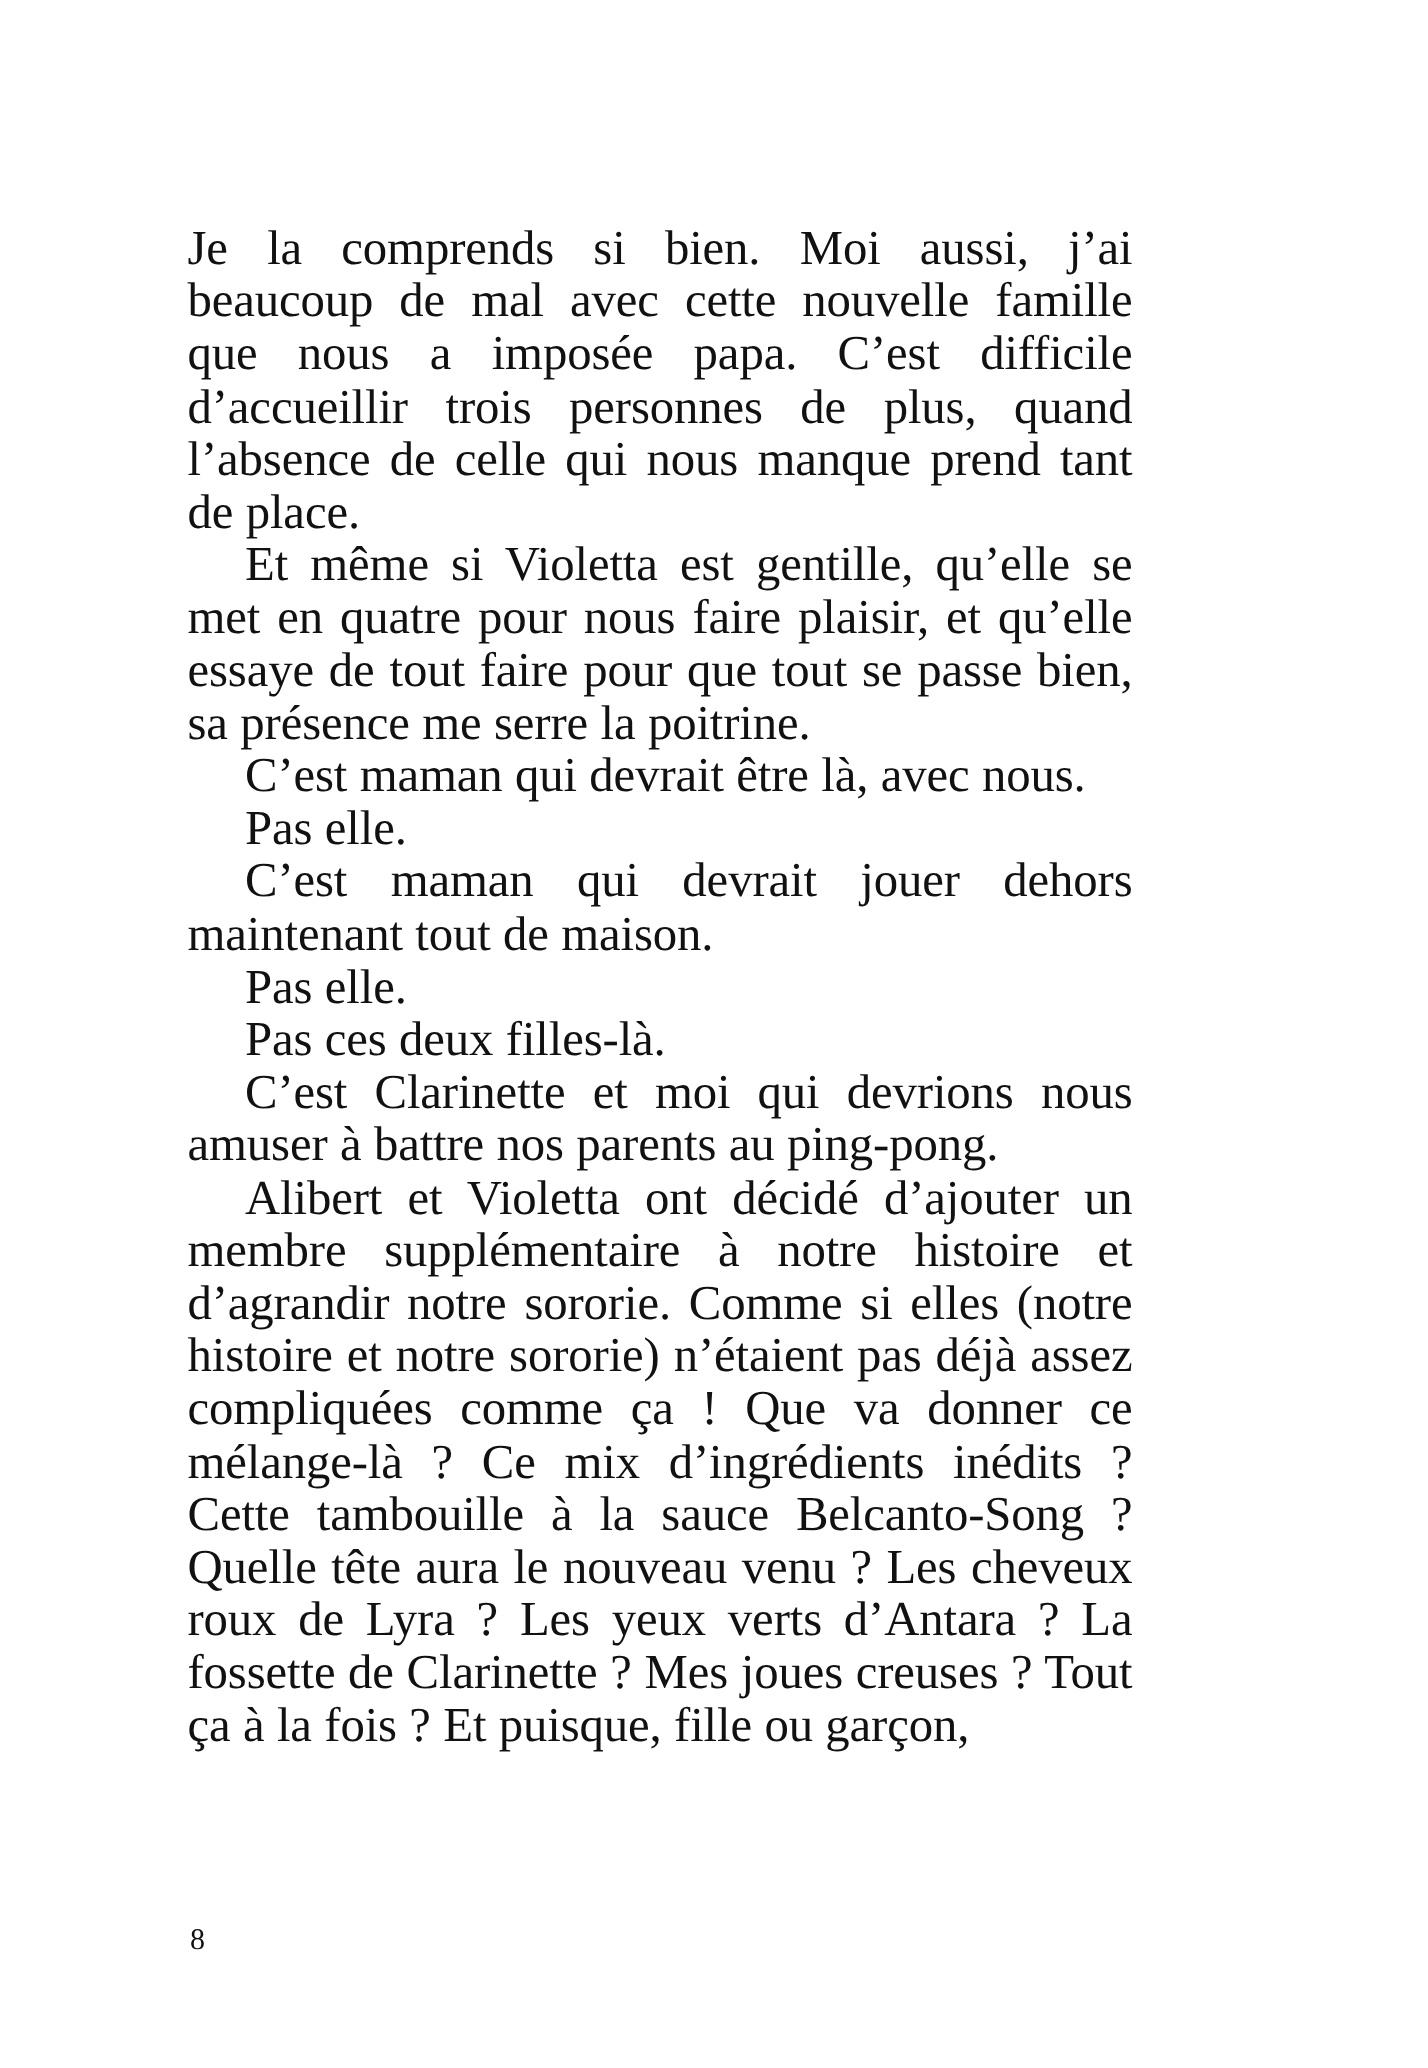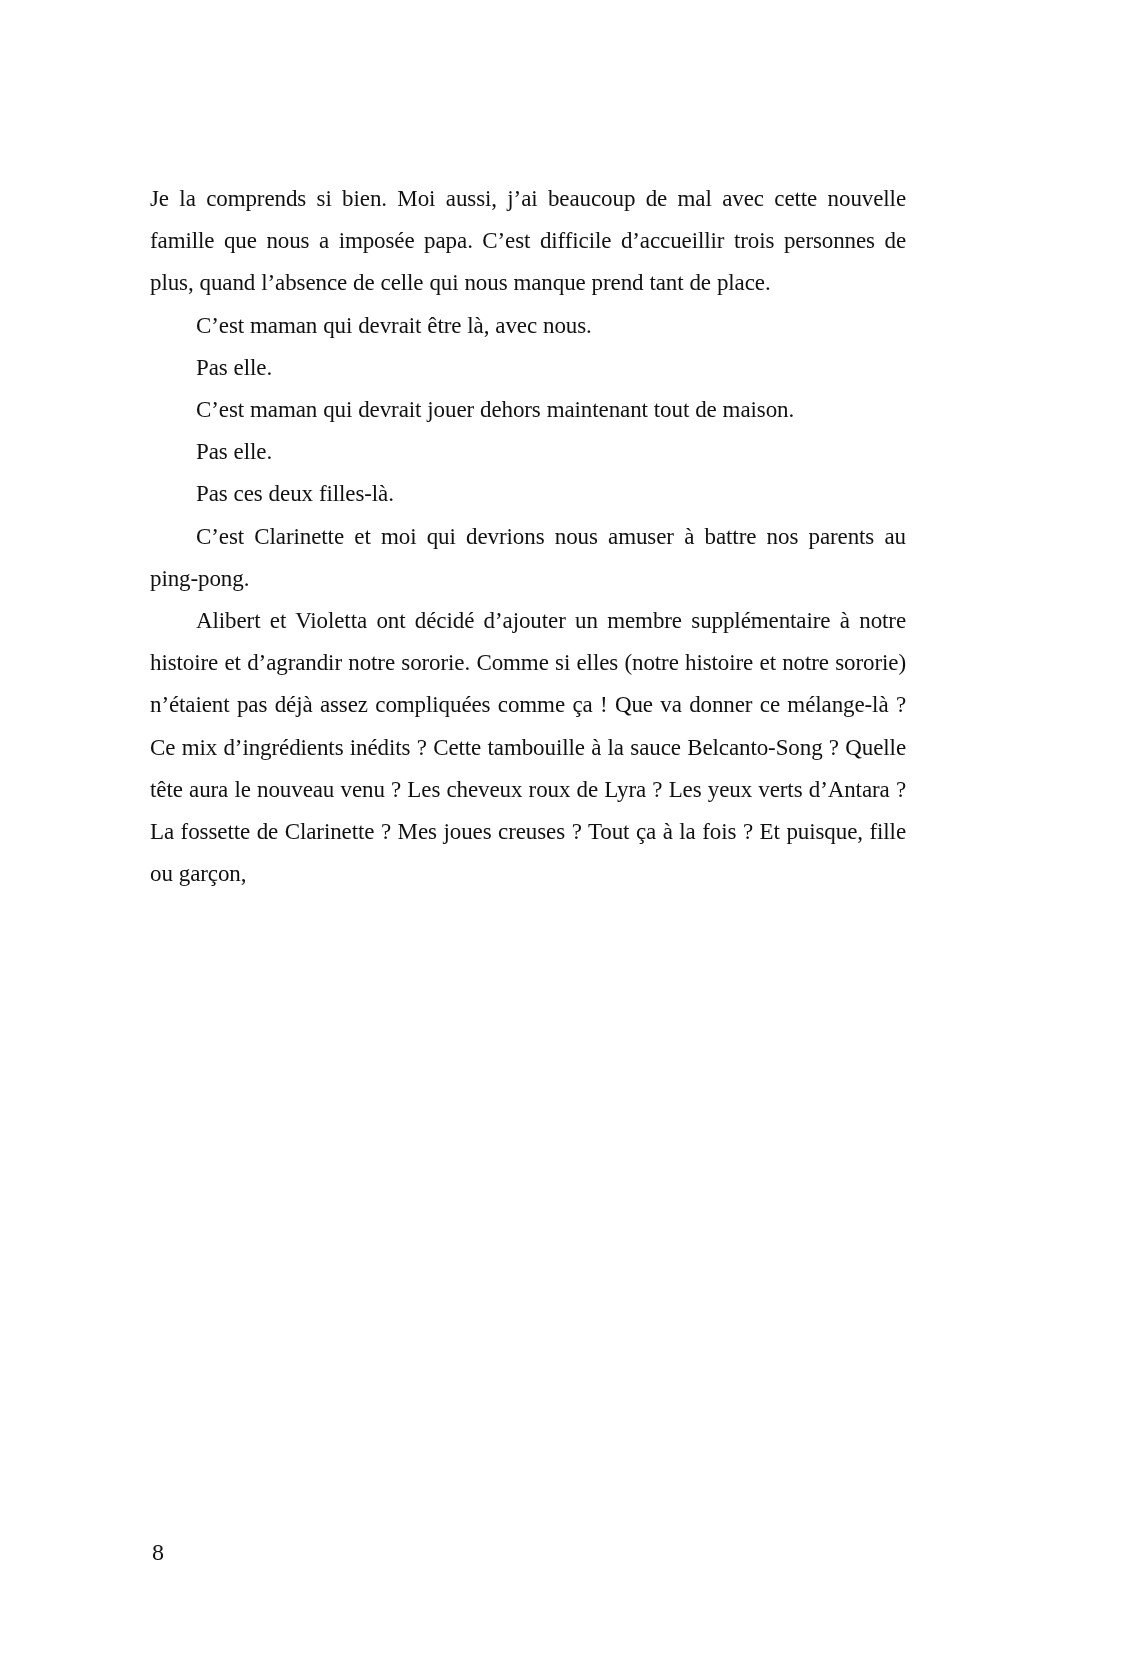"Je la comprends si bien." .para { font-size: 23px -> 39px }
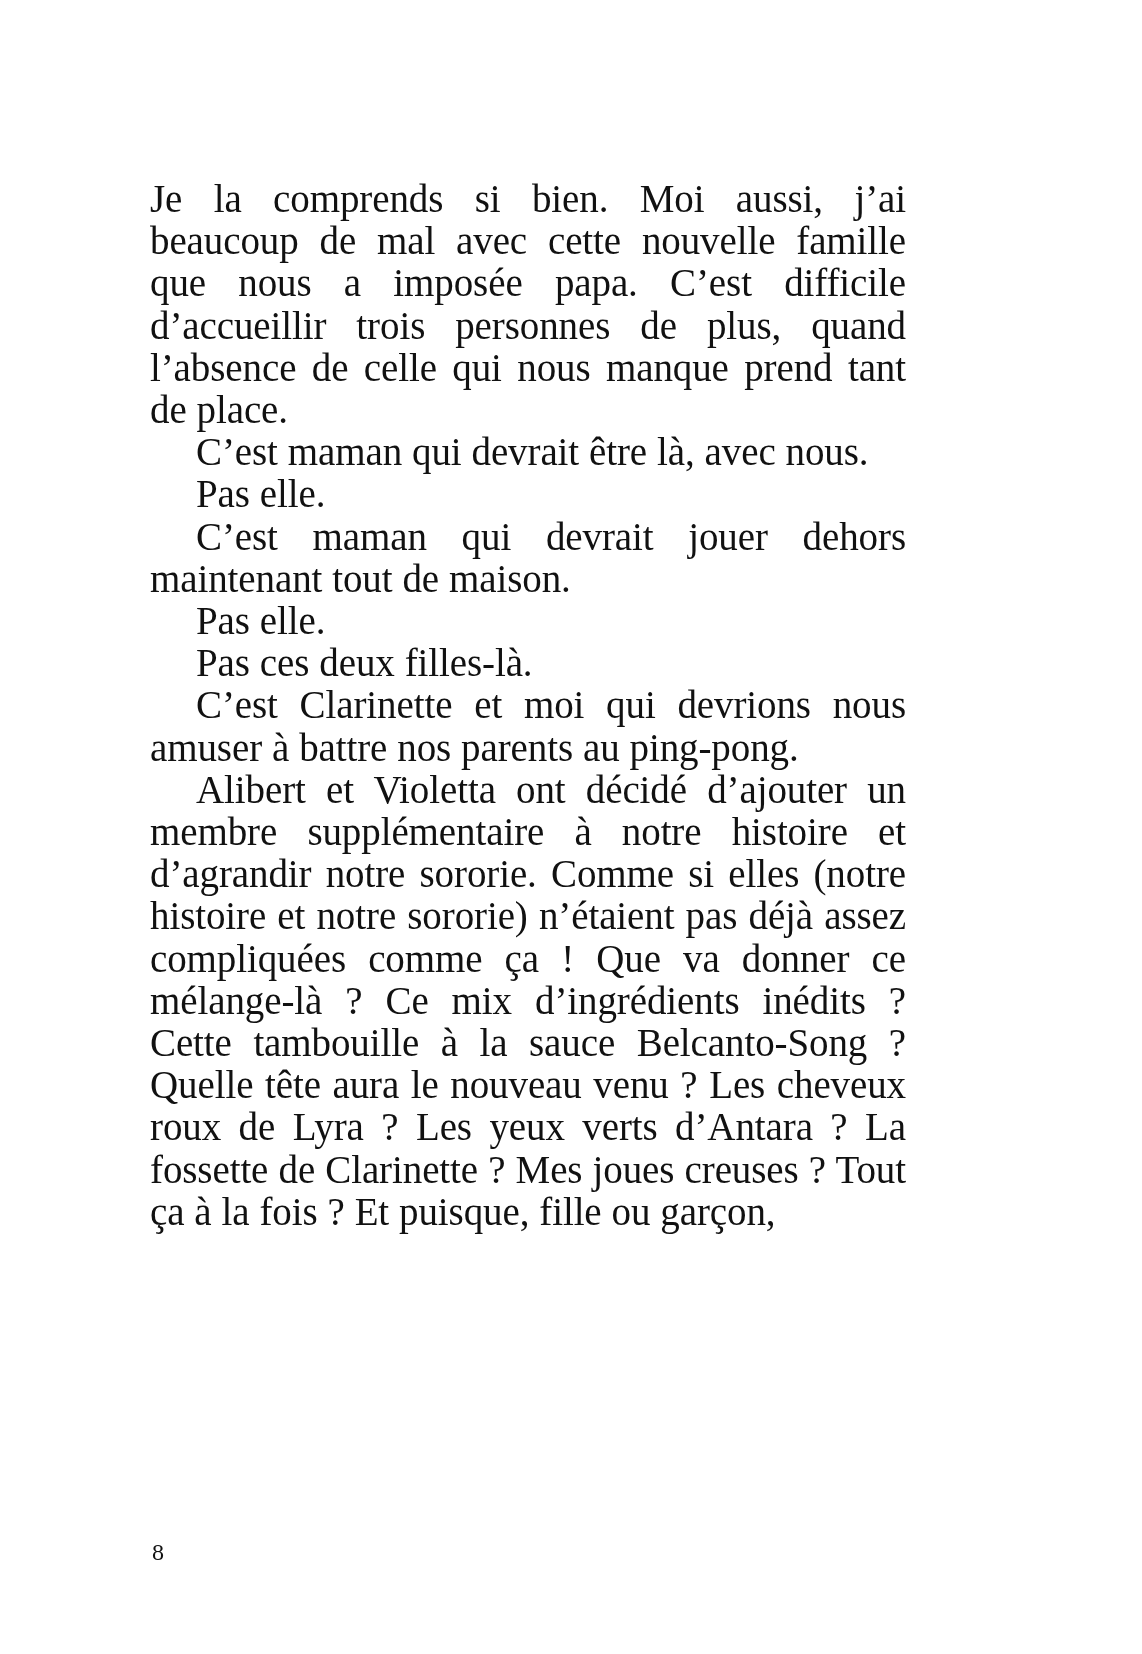"Et même si Violetta est" p.para { html: none -> <p>Et même si Violetta est gentille, qu’elle se met en quatre pour nous faire plaisir, et qu’elle essaye de tout faire pour que tout se passe bien, sa présence me serre la poitrine.</p> }
